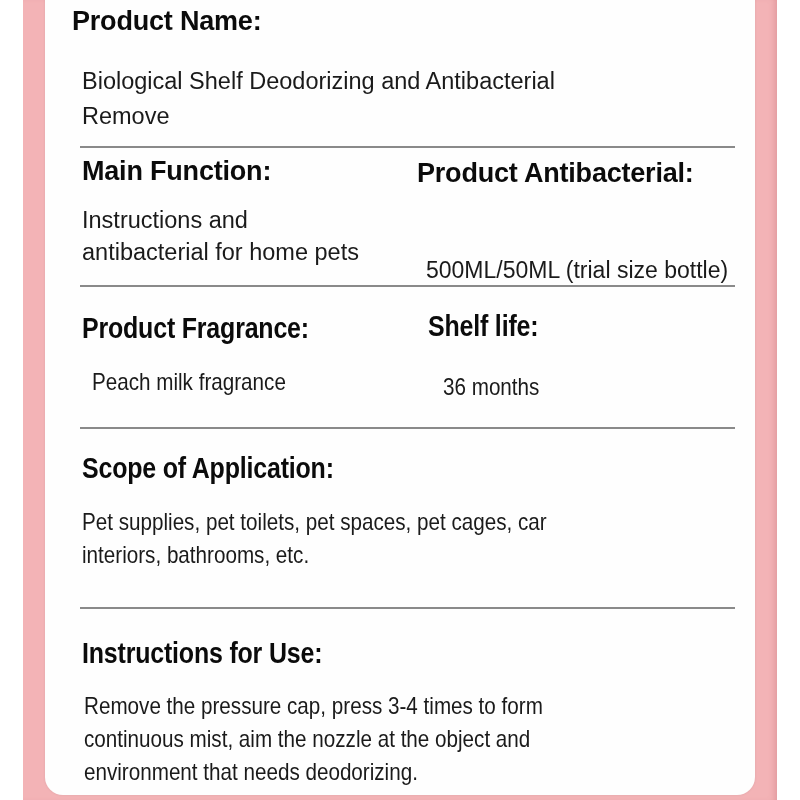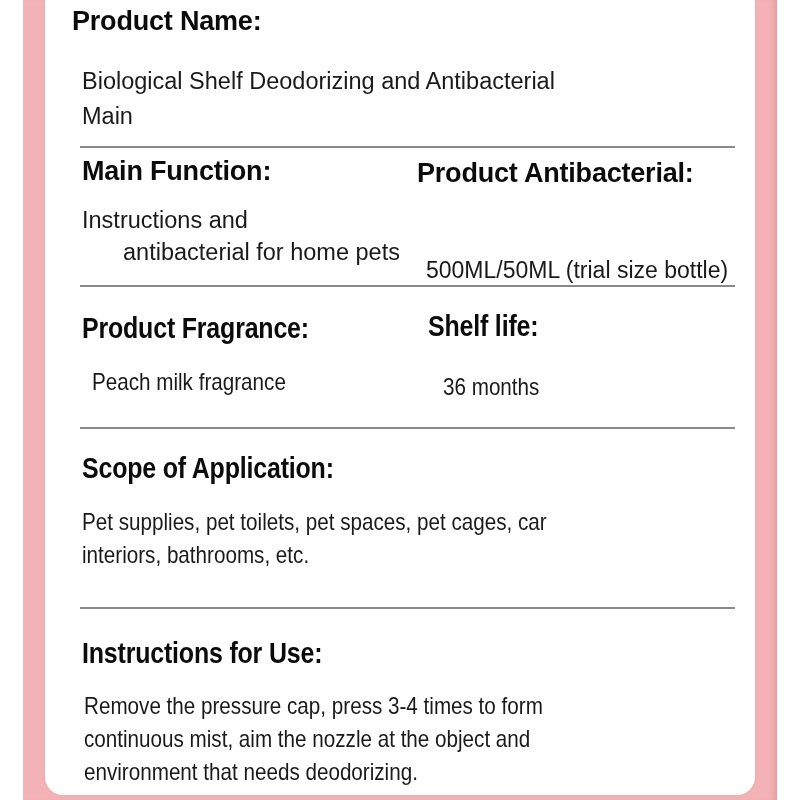"Main" div.t { text: Main -> Remove }
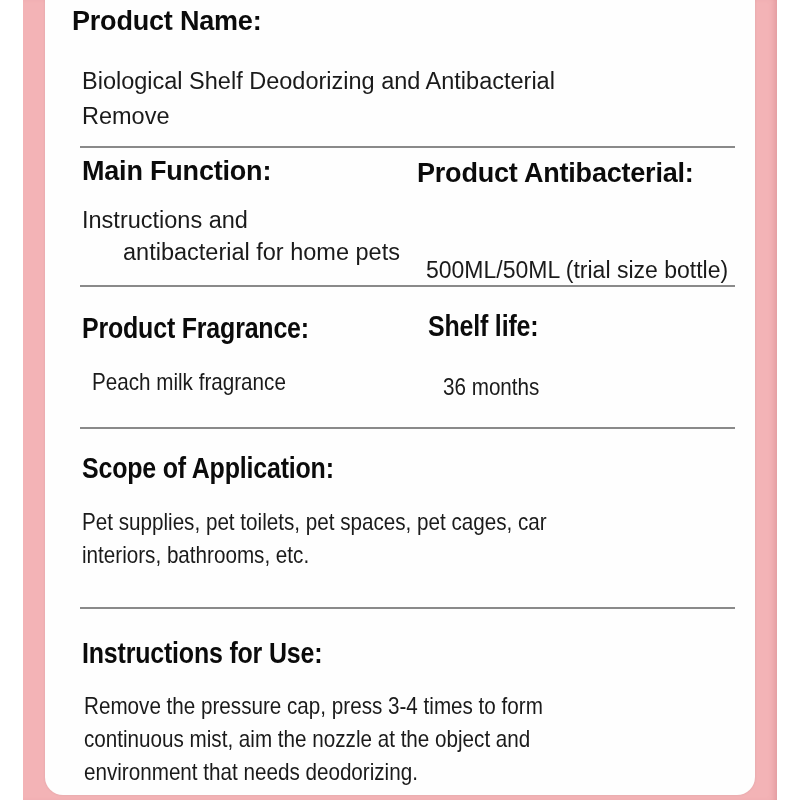"antibacterial for home pets" div.t { margin-left: 41px -> none }
